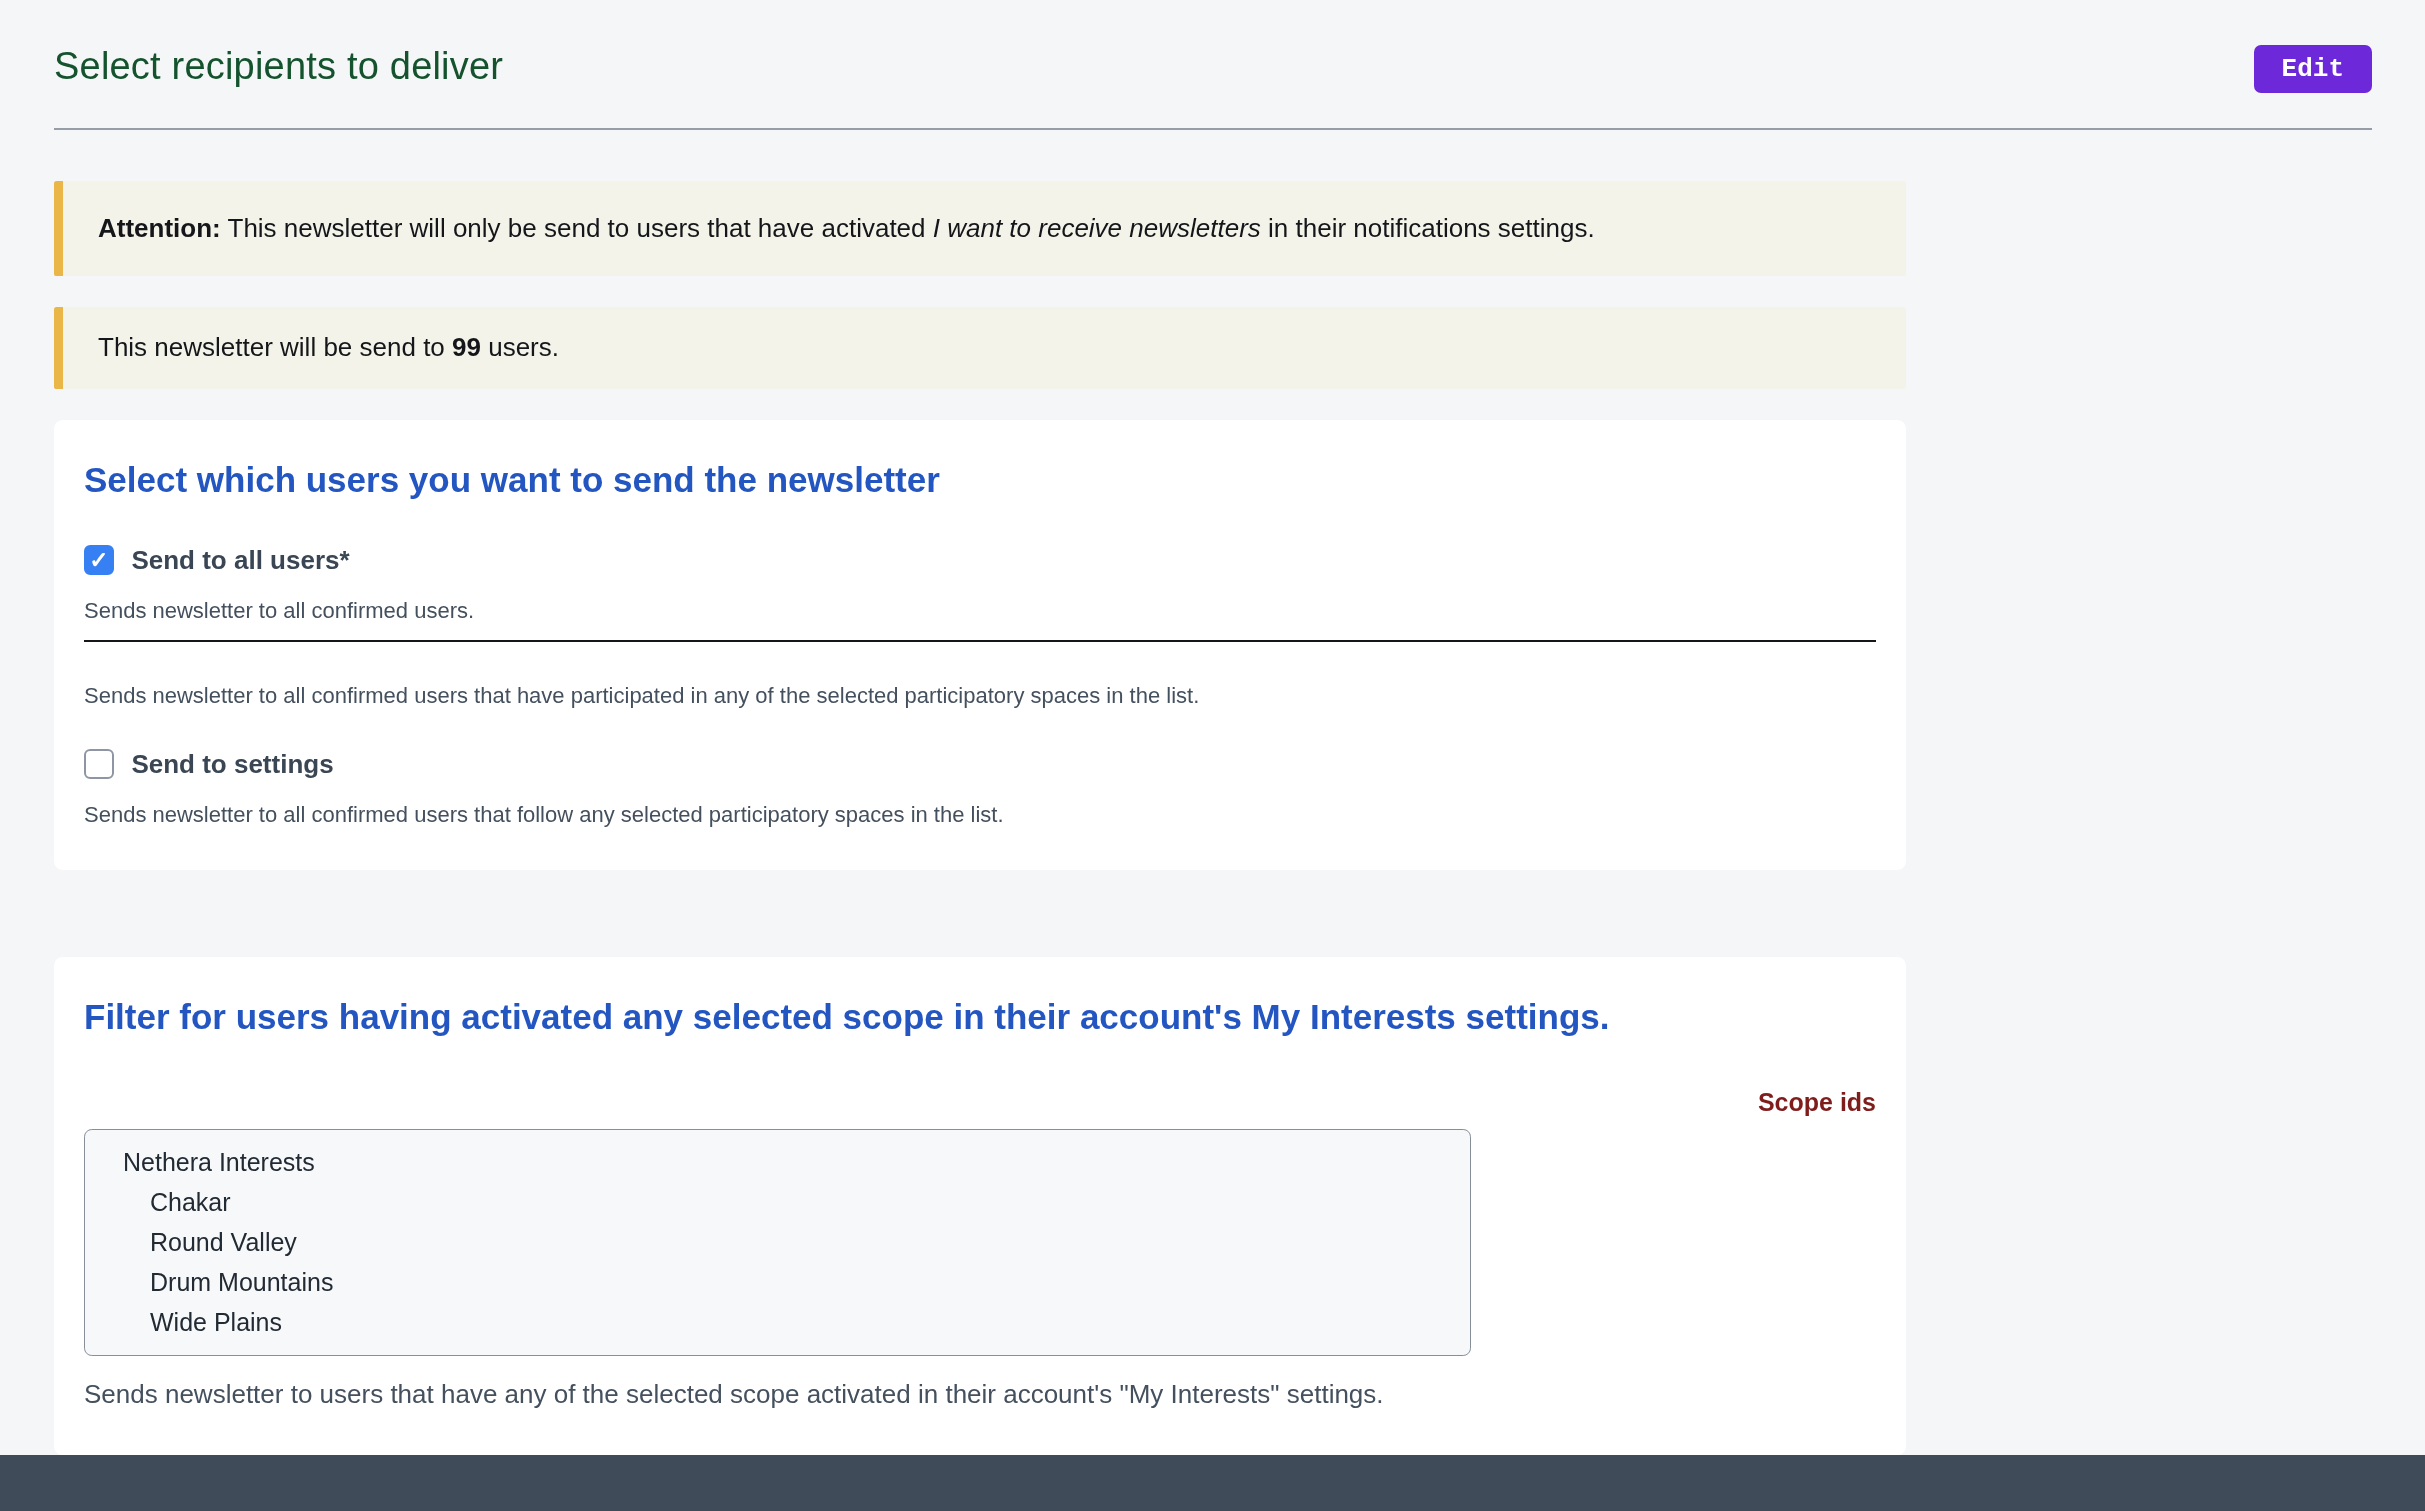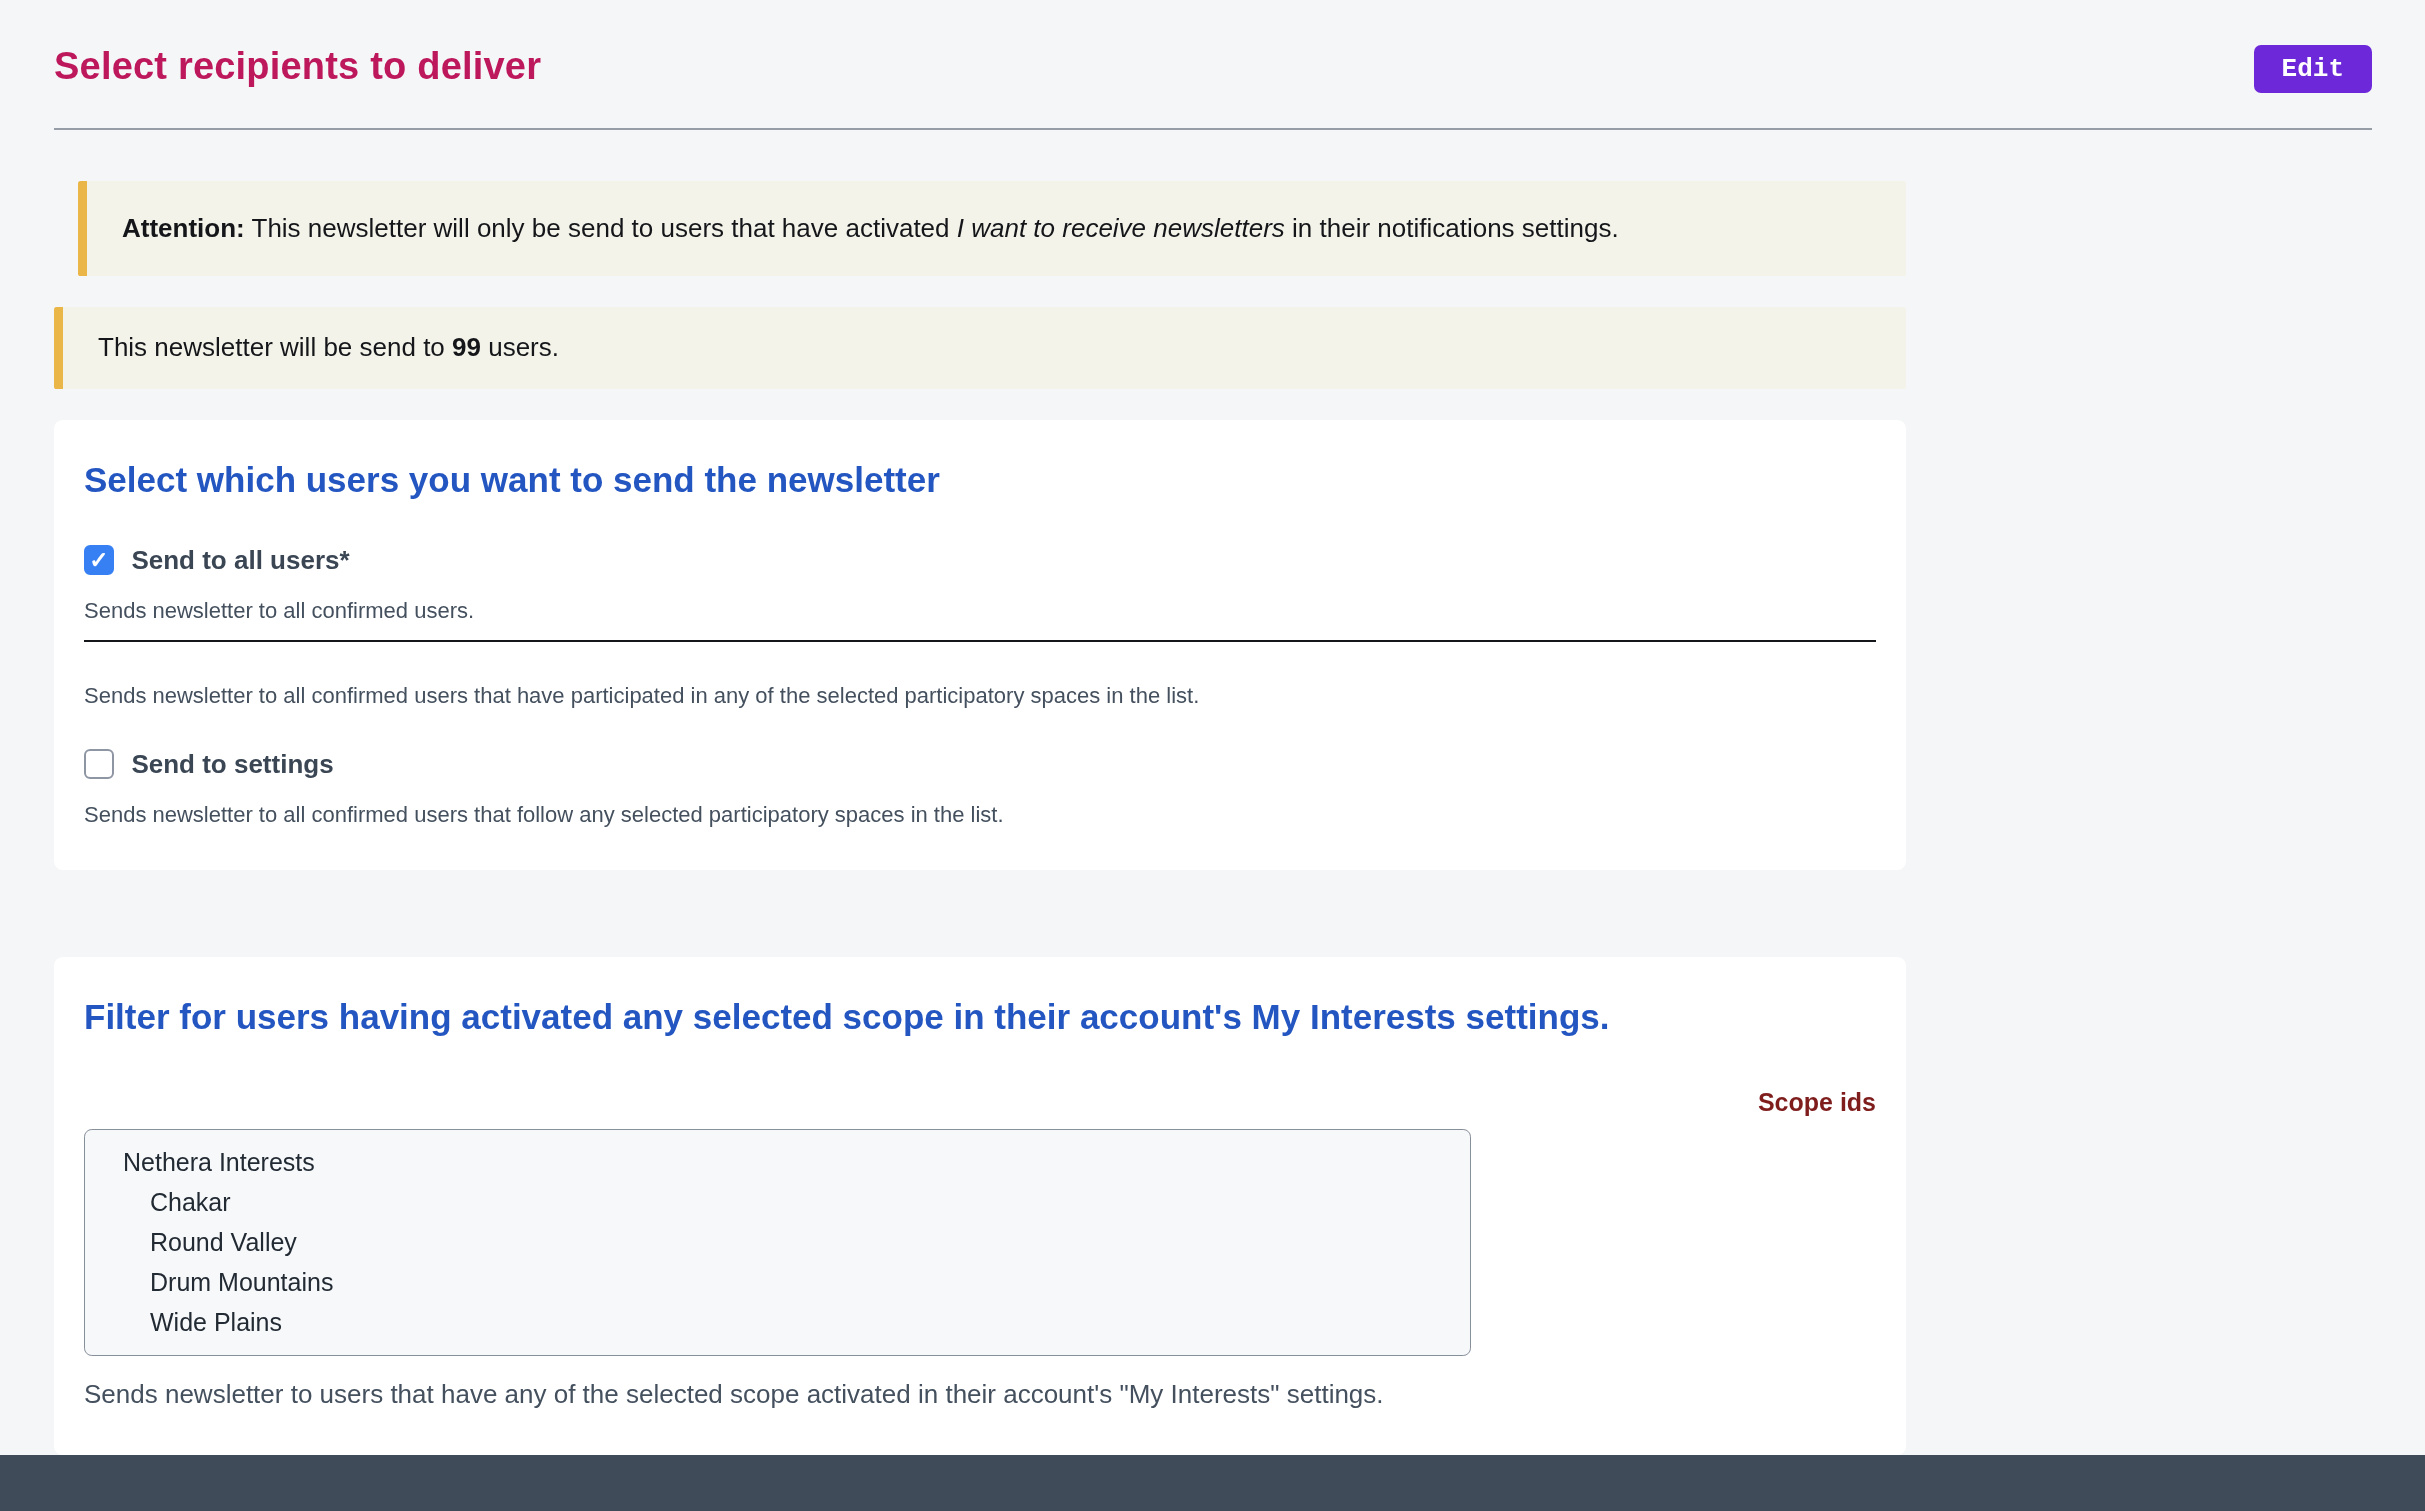"Select recipients to deliver" .page-title { color: #be185d -> #14532d; font-weight: bold -> normal }
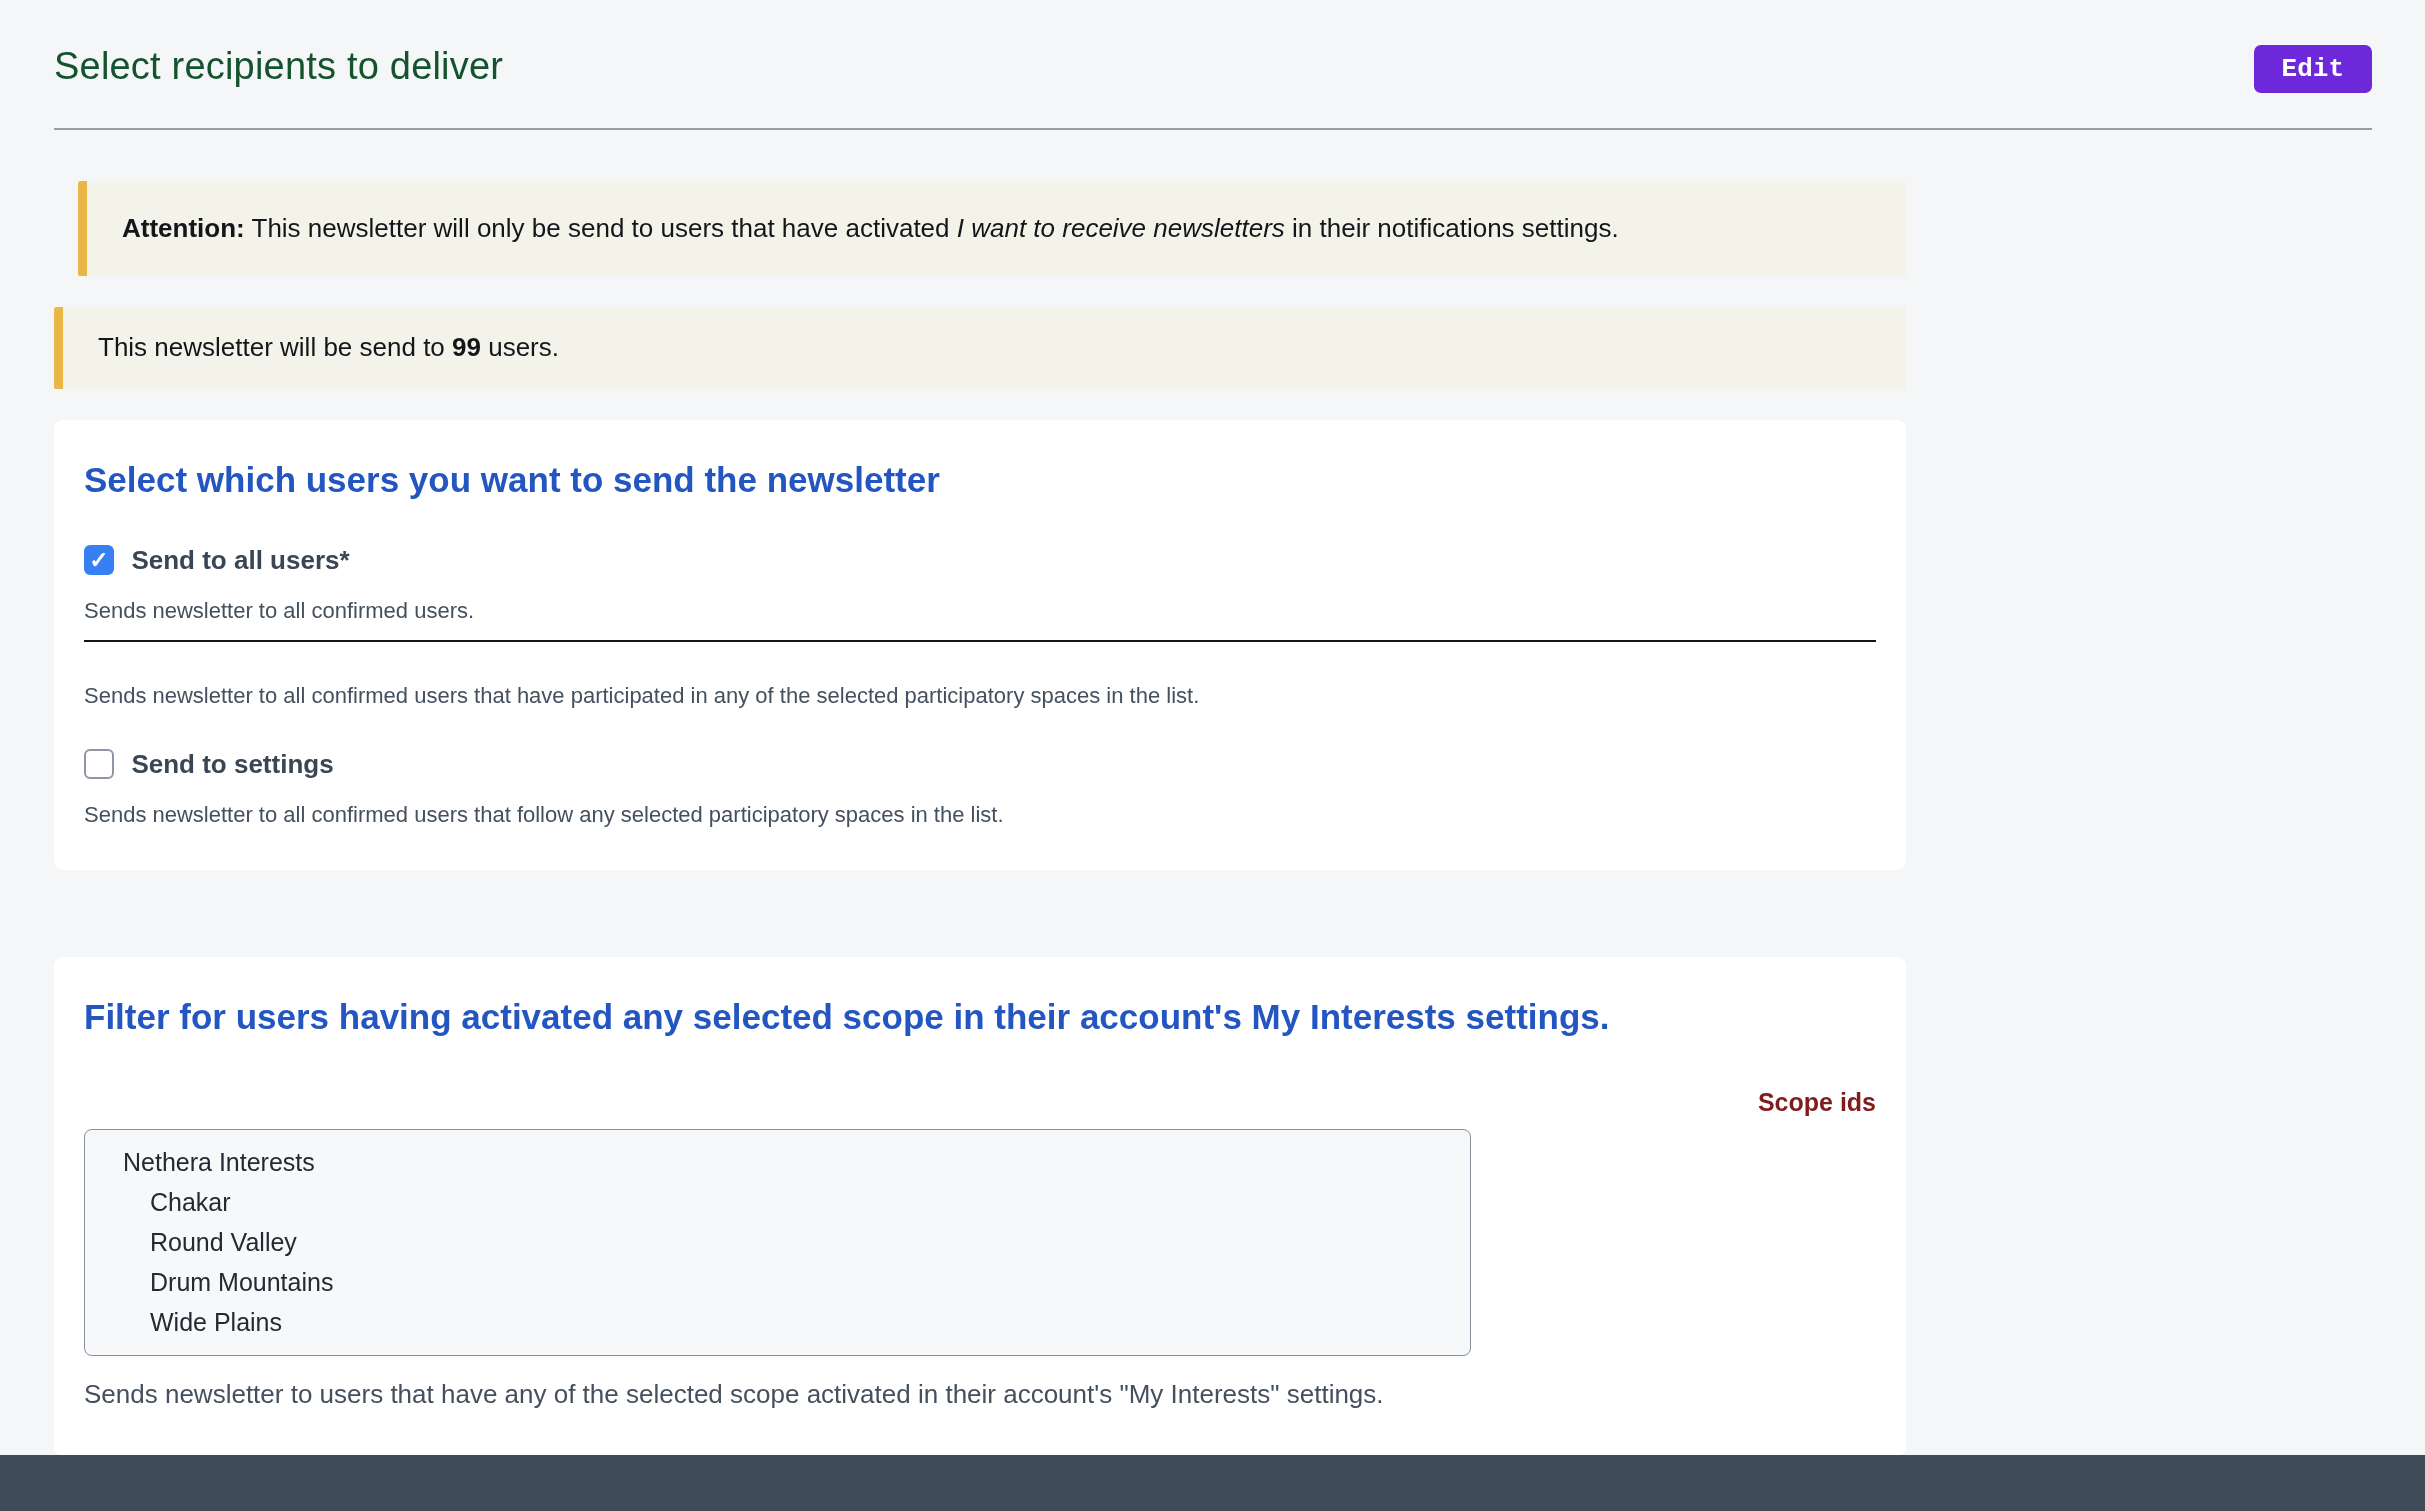"Attention: This newsletter will only" .callout.first { margin-left: 24px -> none }
